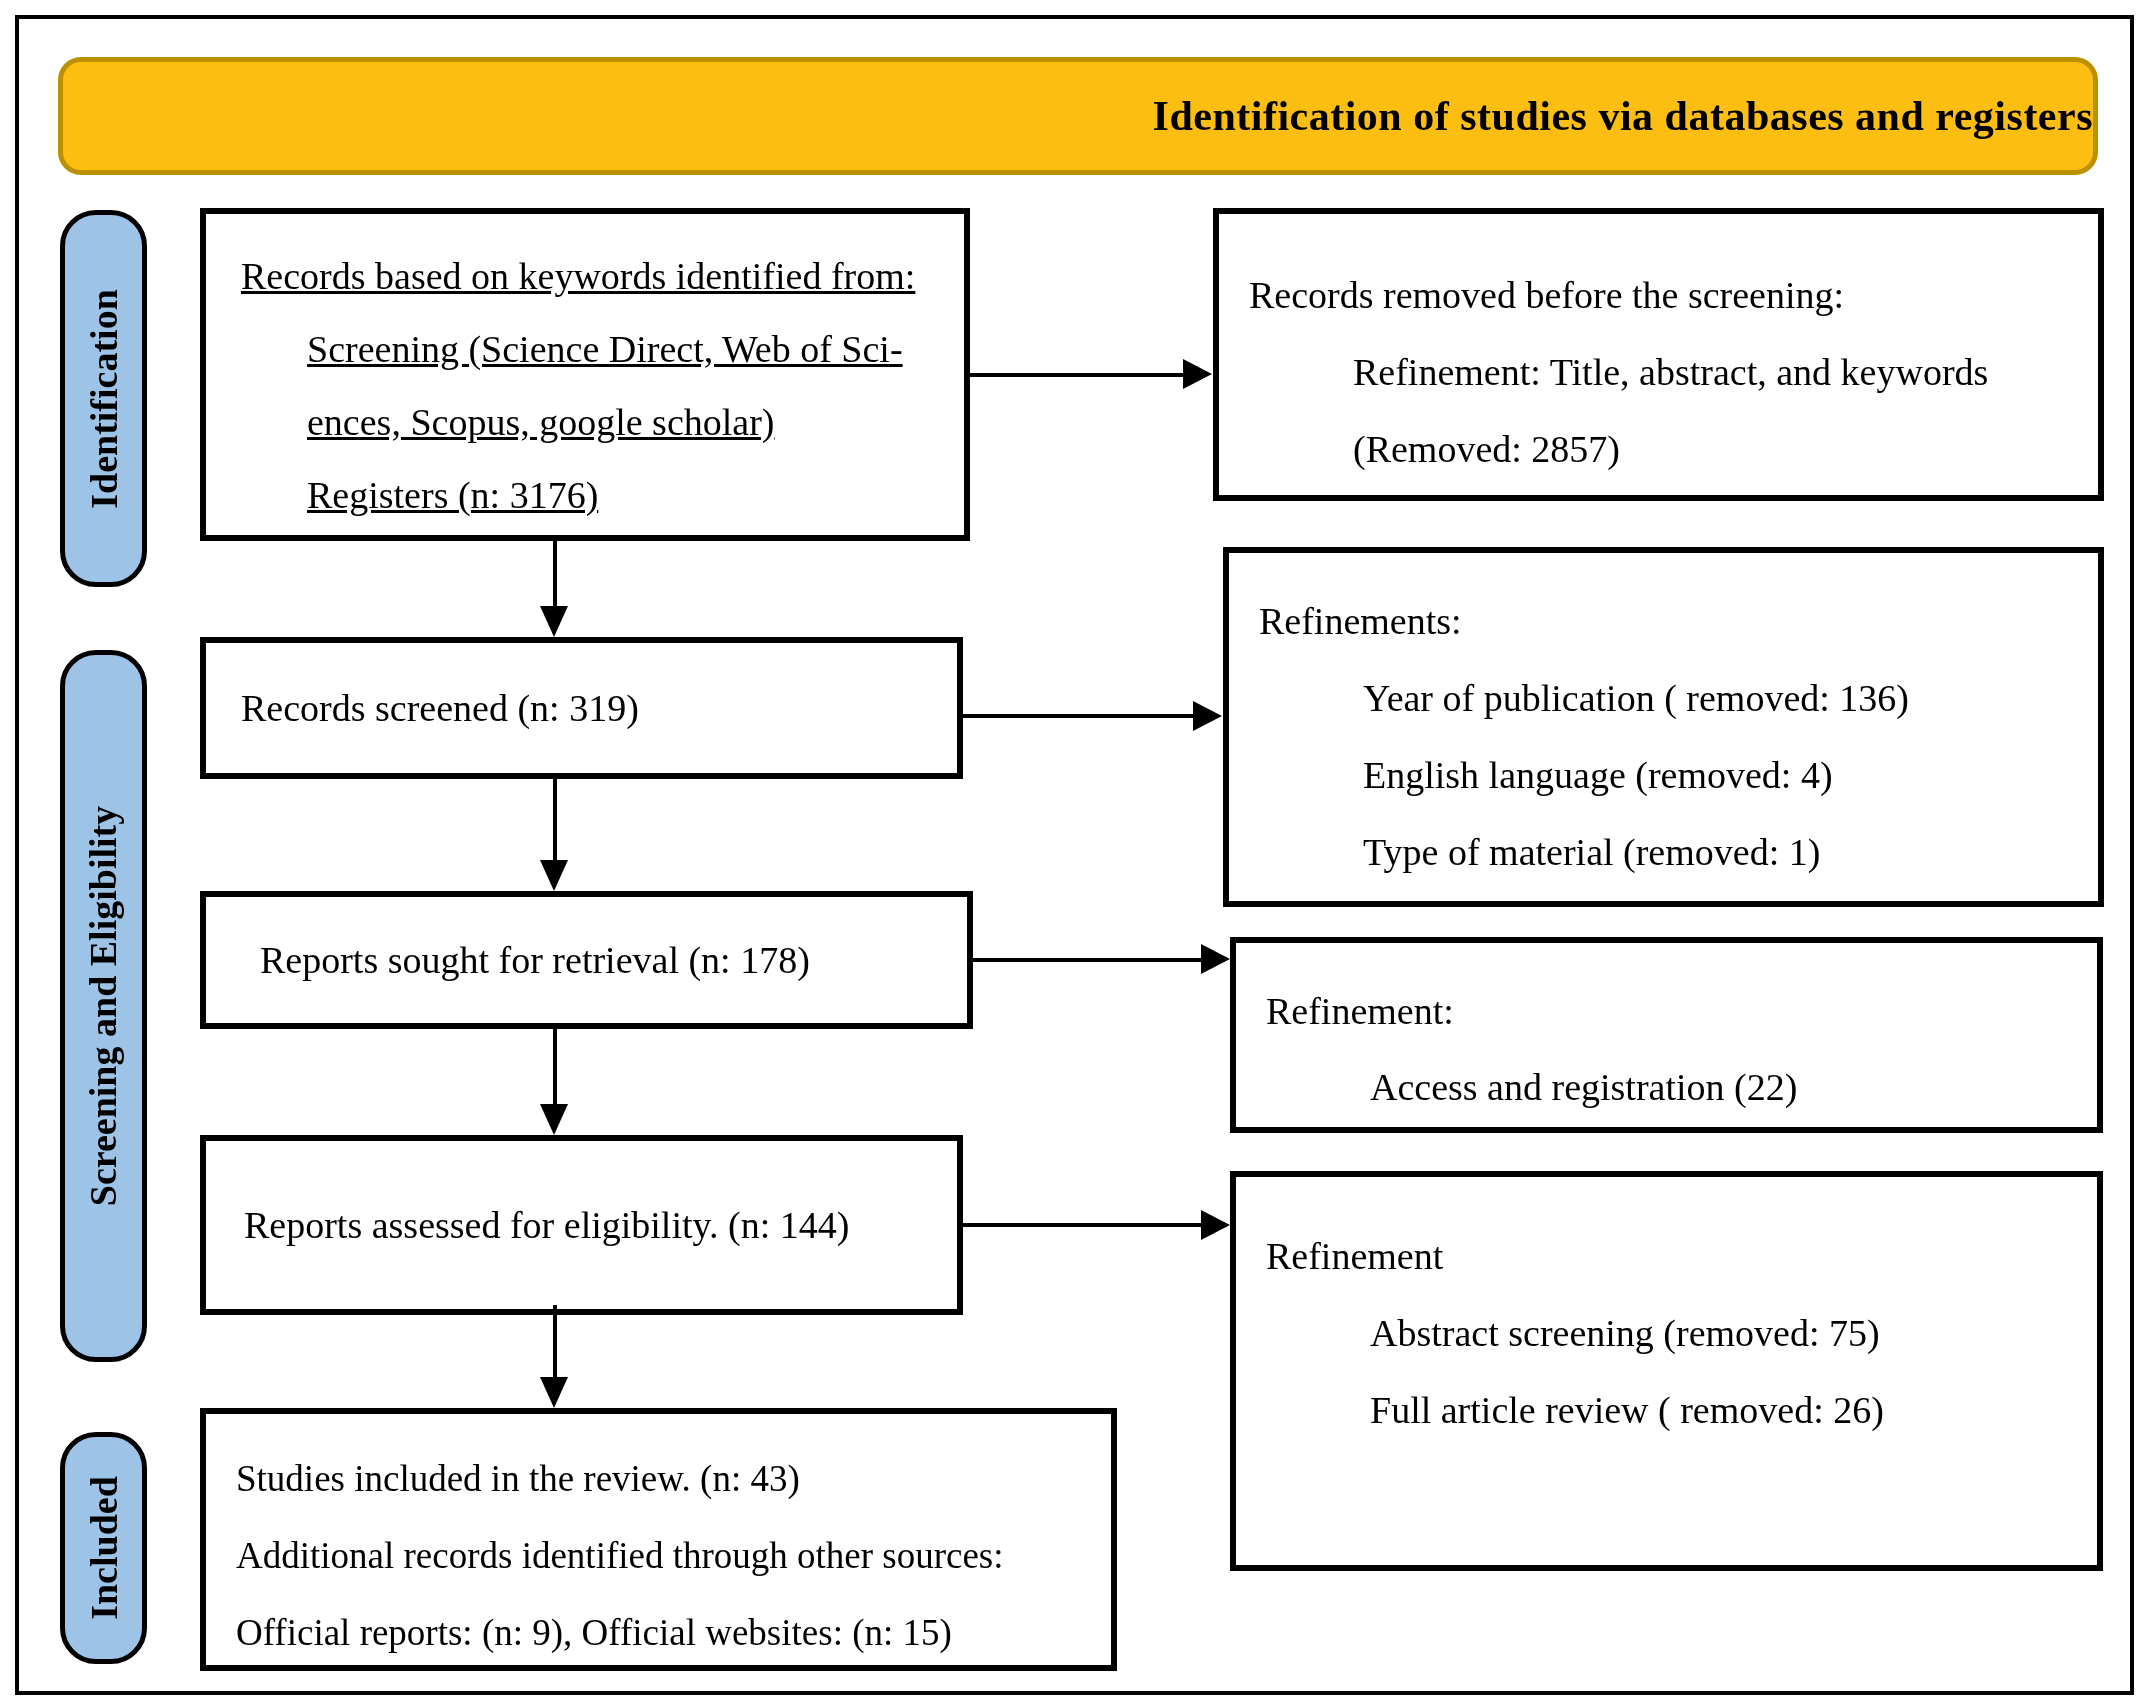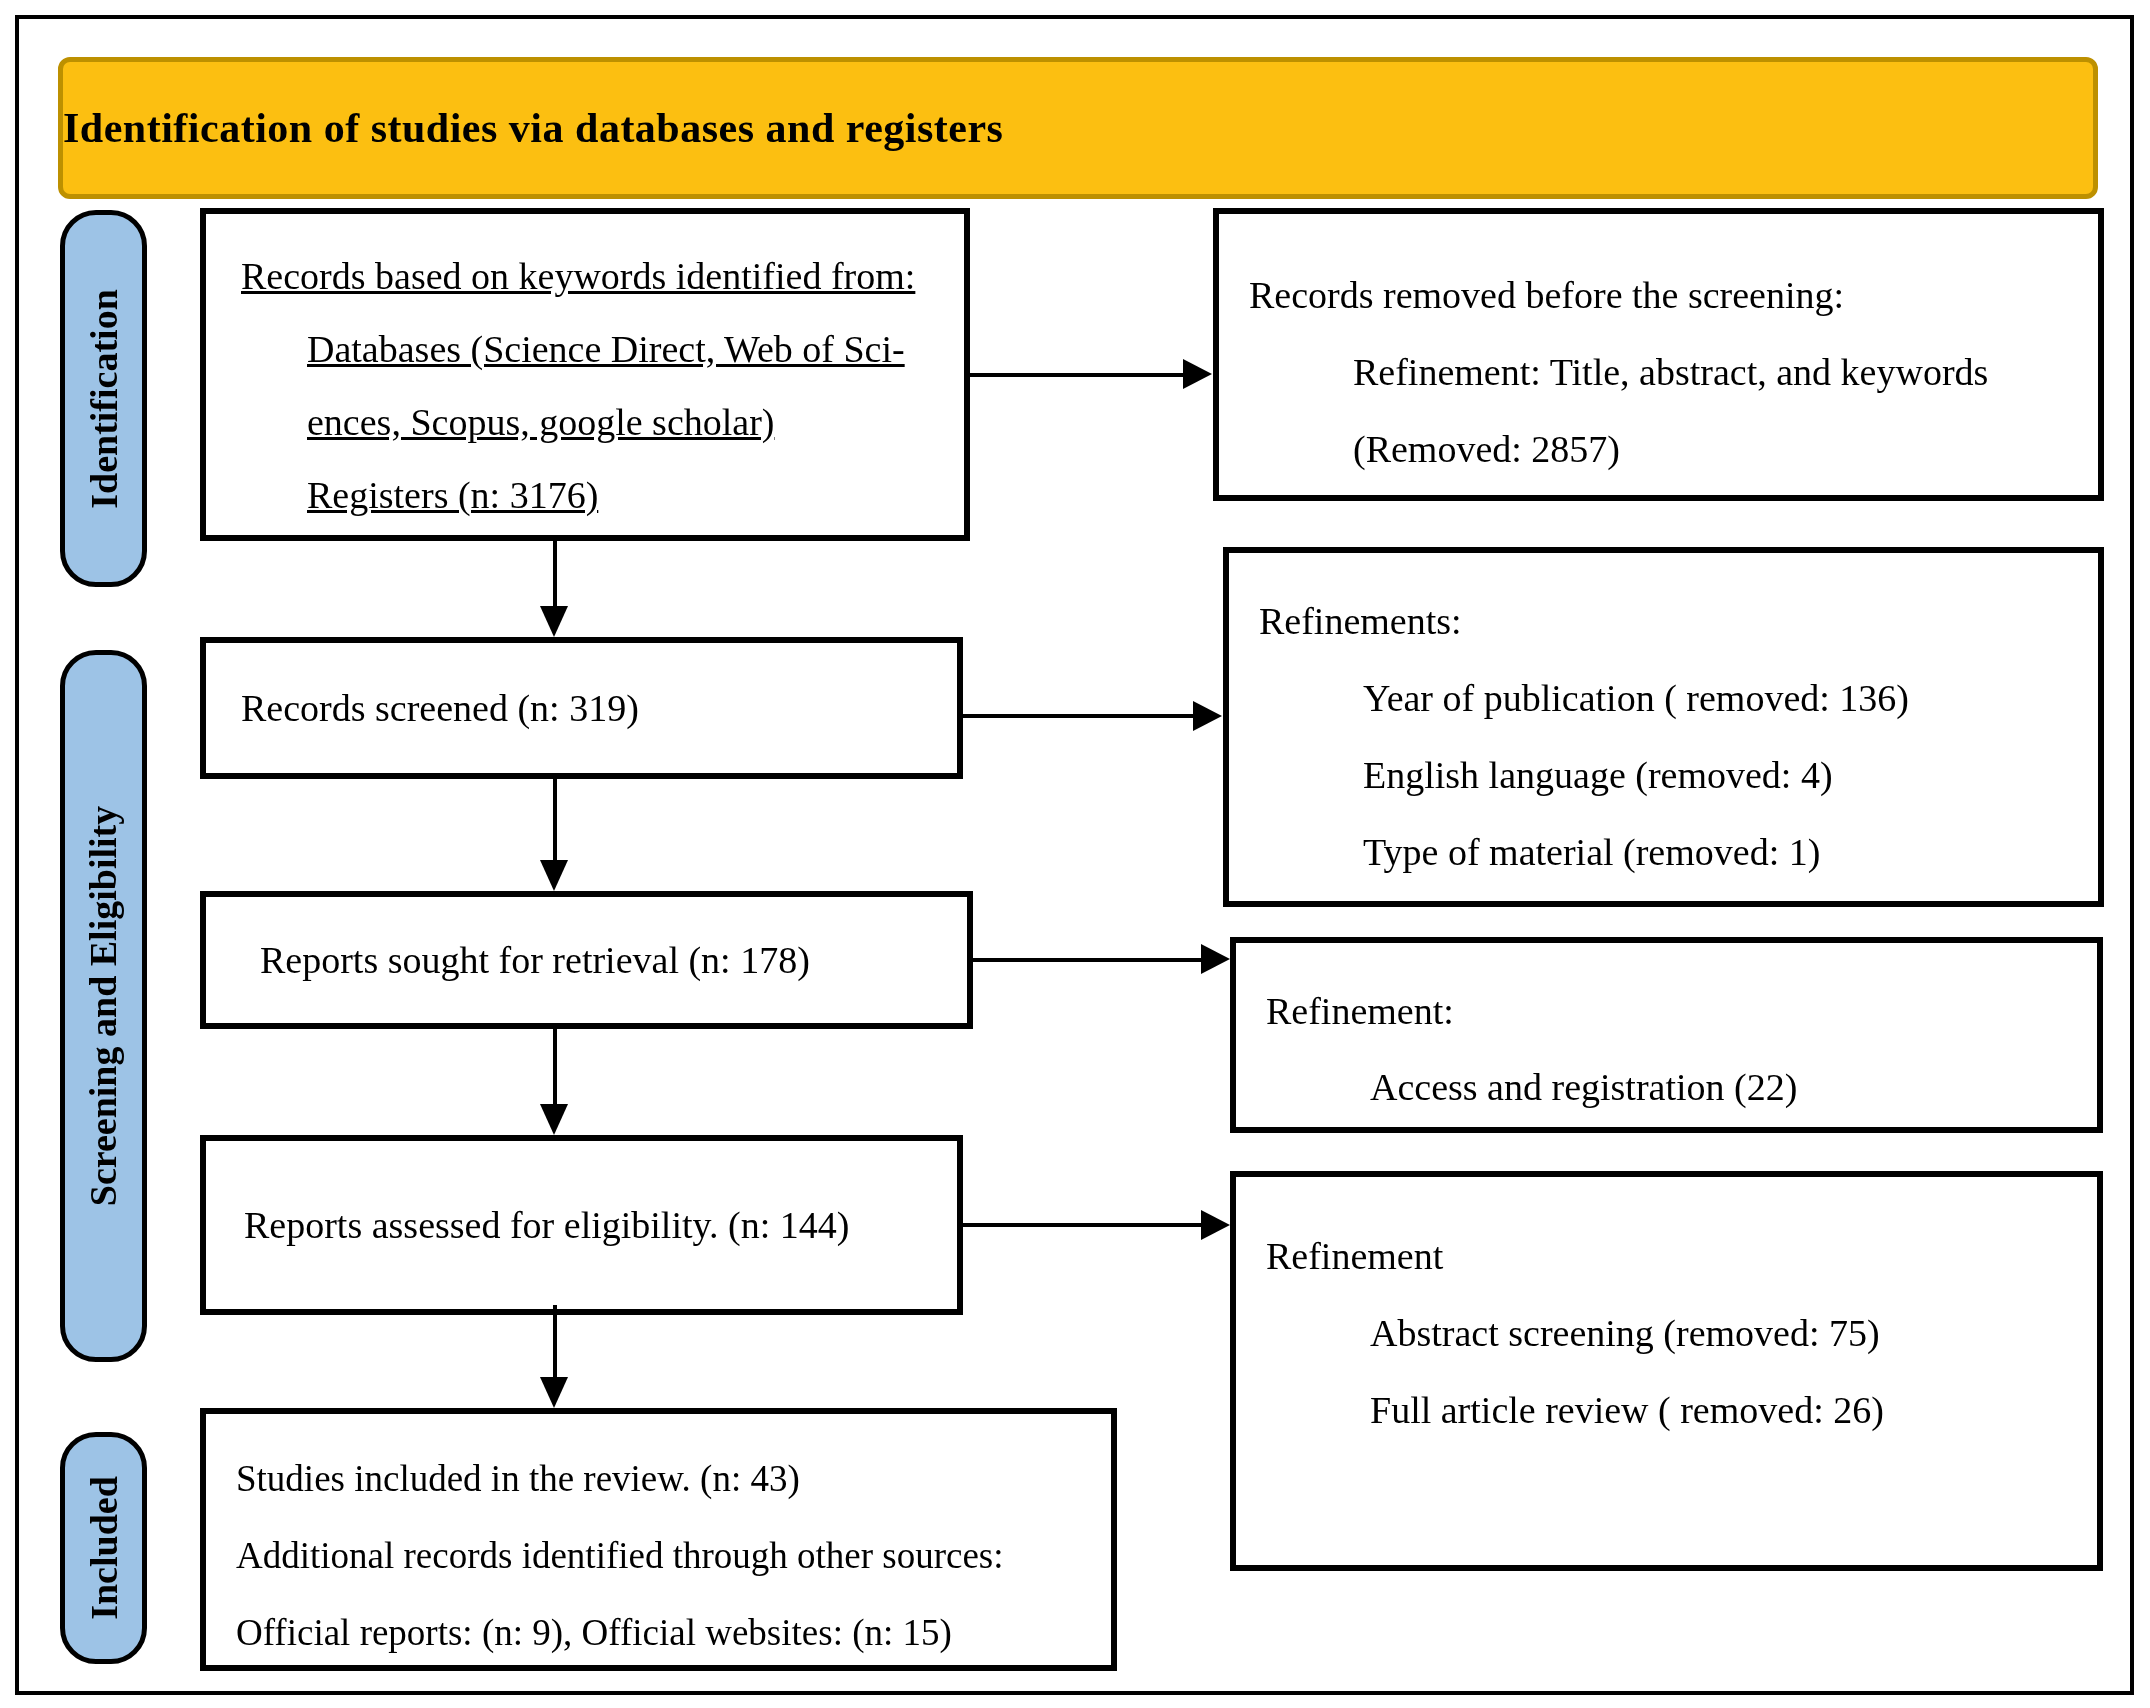"Identification of studies via databases" .banner { border-radius: 12px -> 23px; height: 142px -> 118px; justify-content: flex-start -> flex-end }
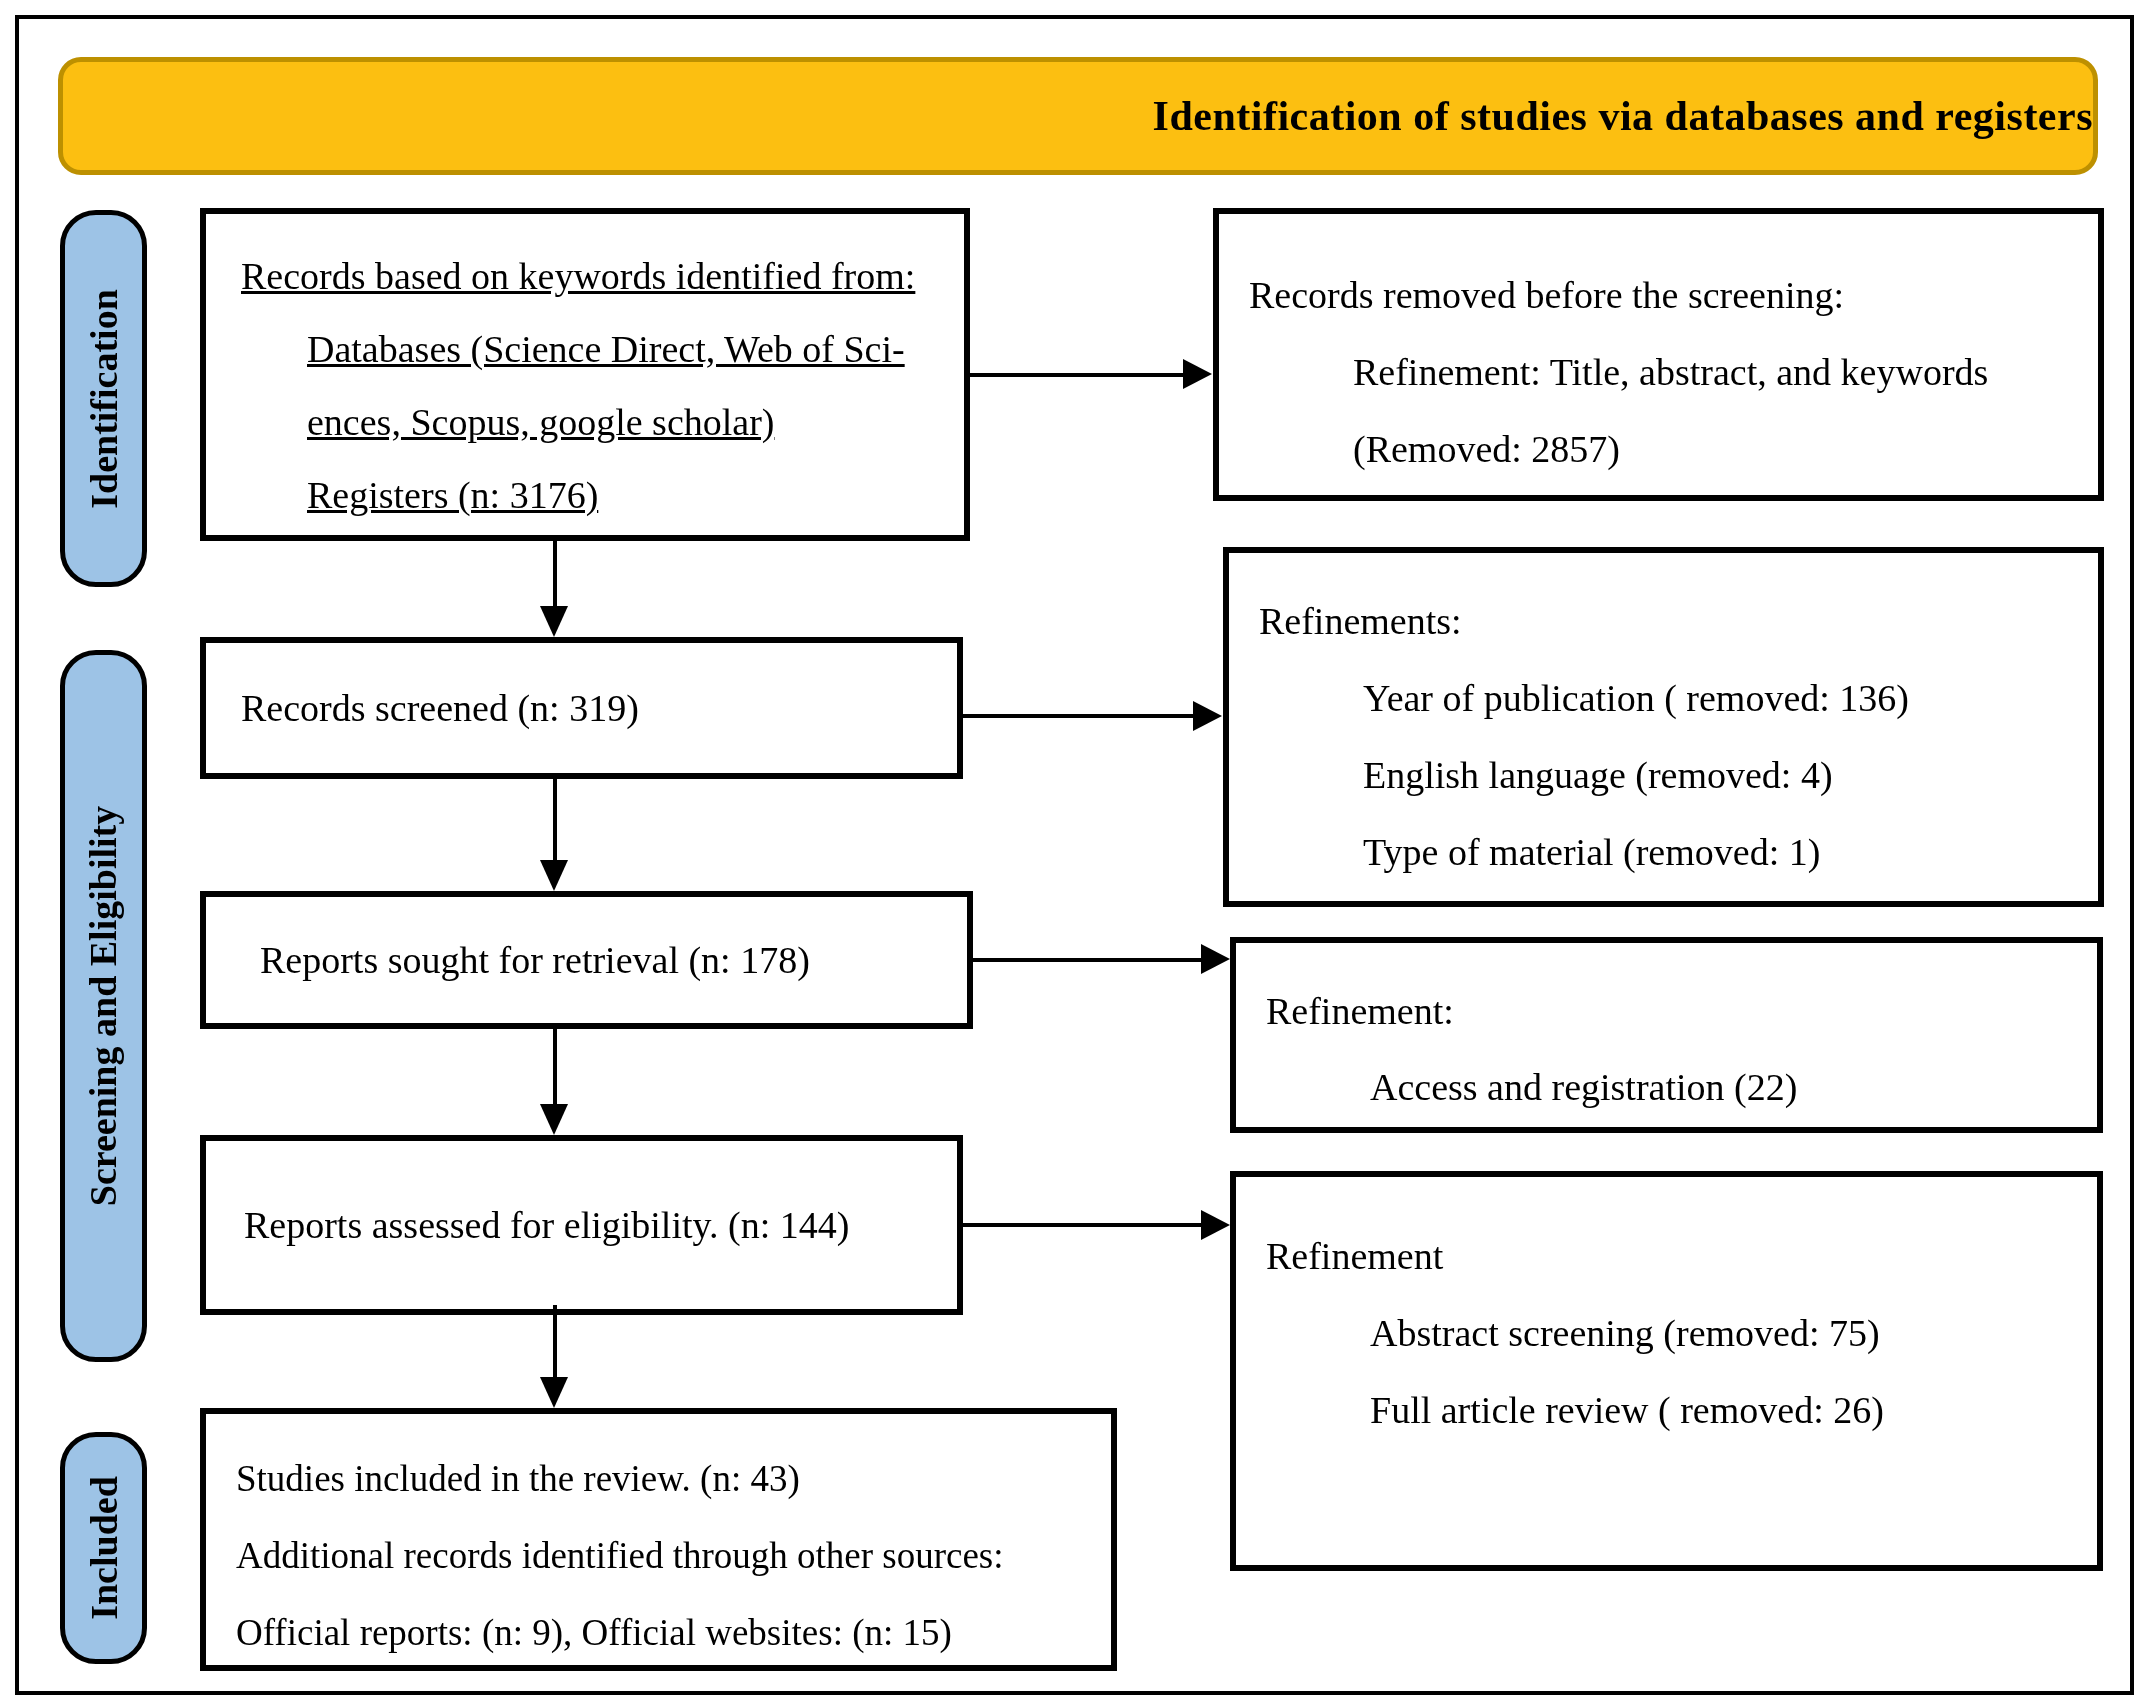"Databases (Science Direct, Web of" div.ln { text: Databases -> Screening }
